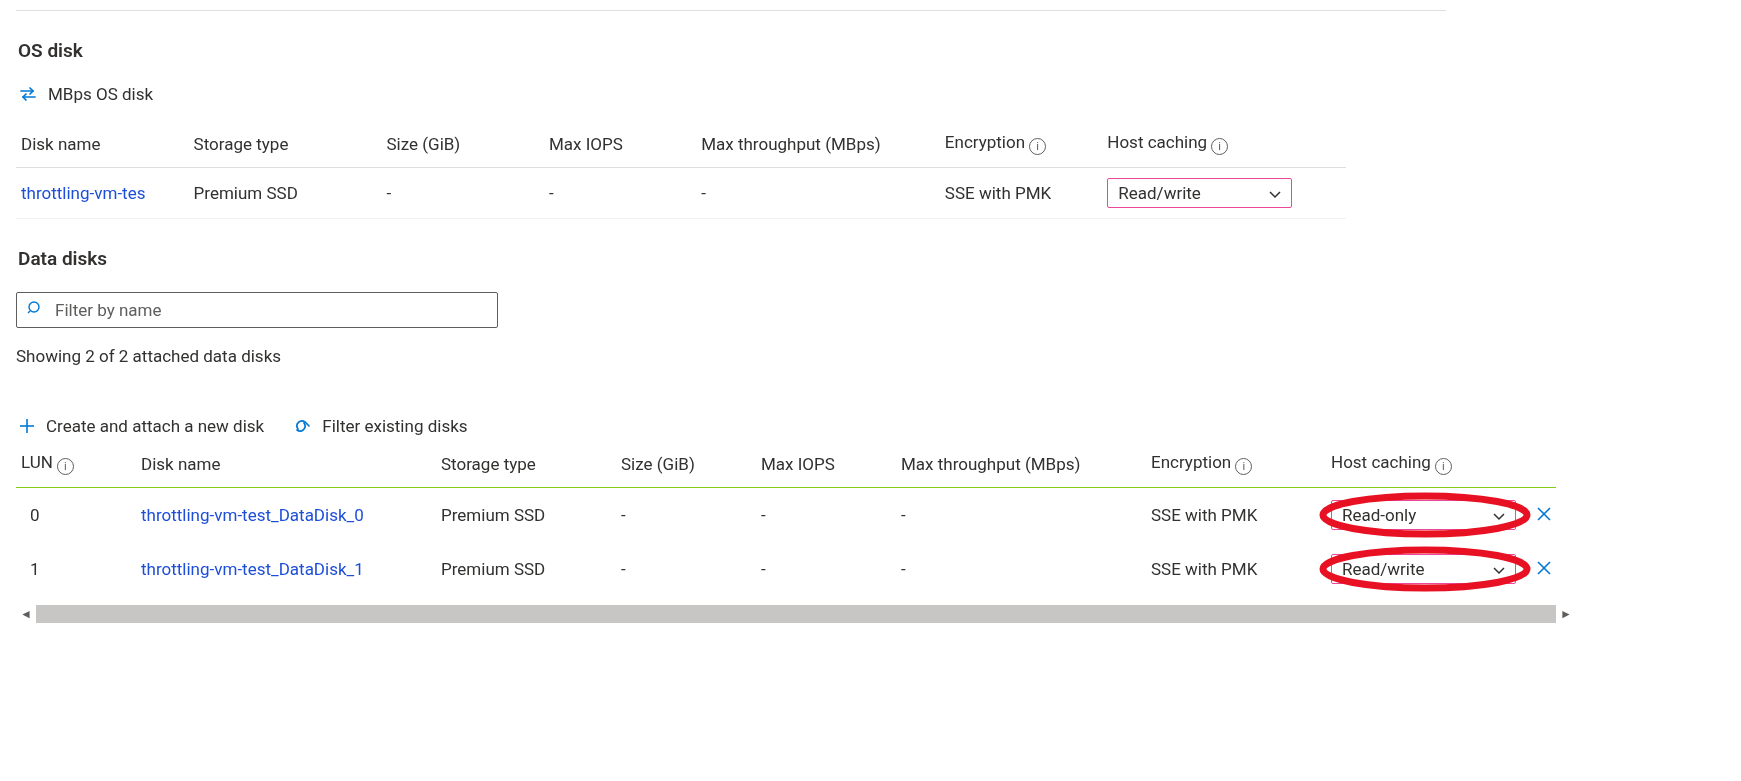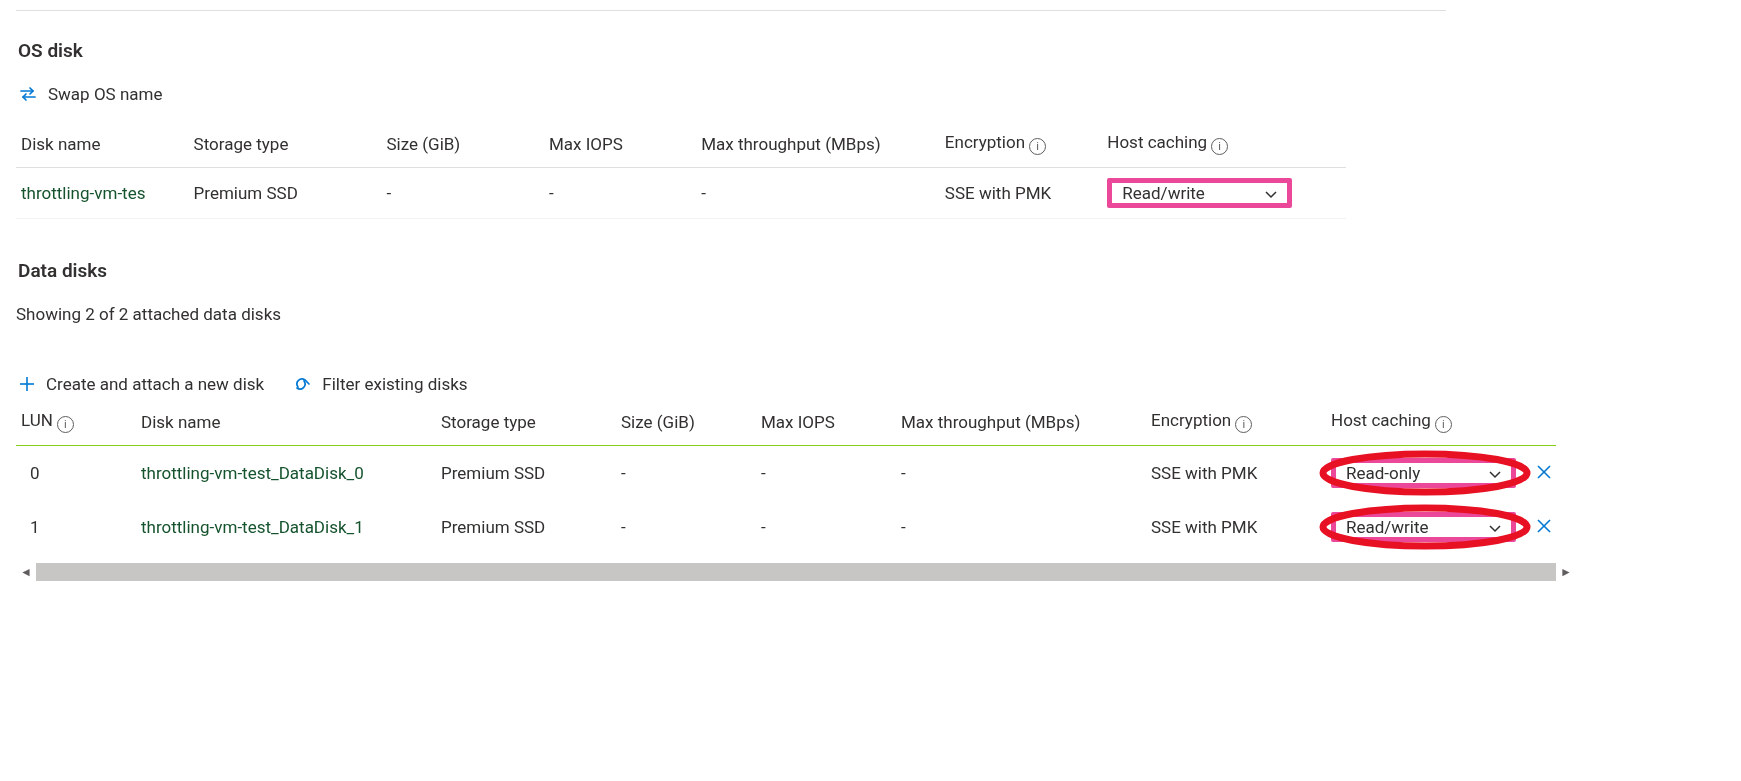"Swap OS name" span { text: Swap OS name -> MBps OS disk }
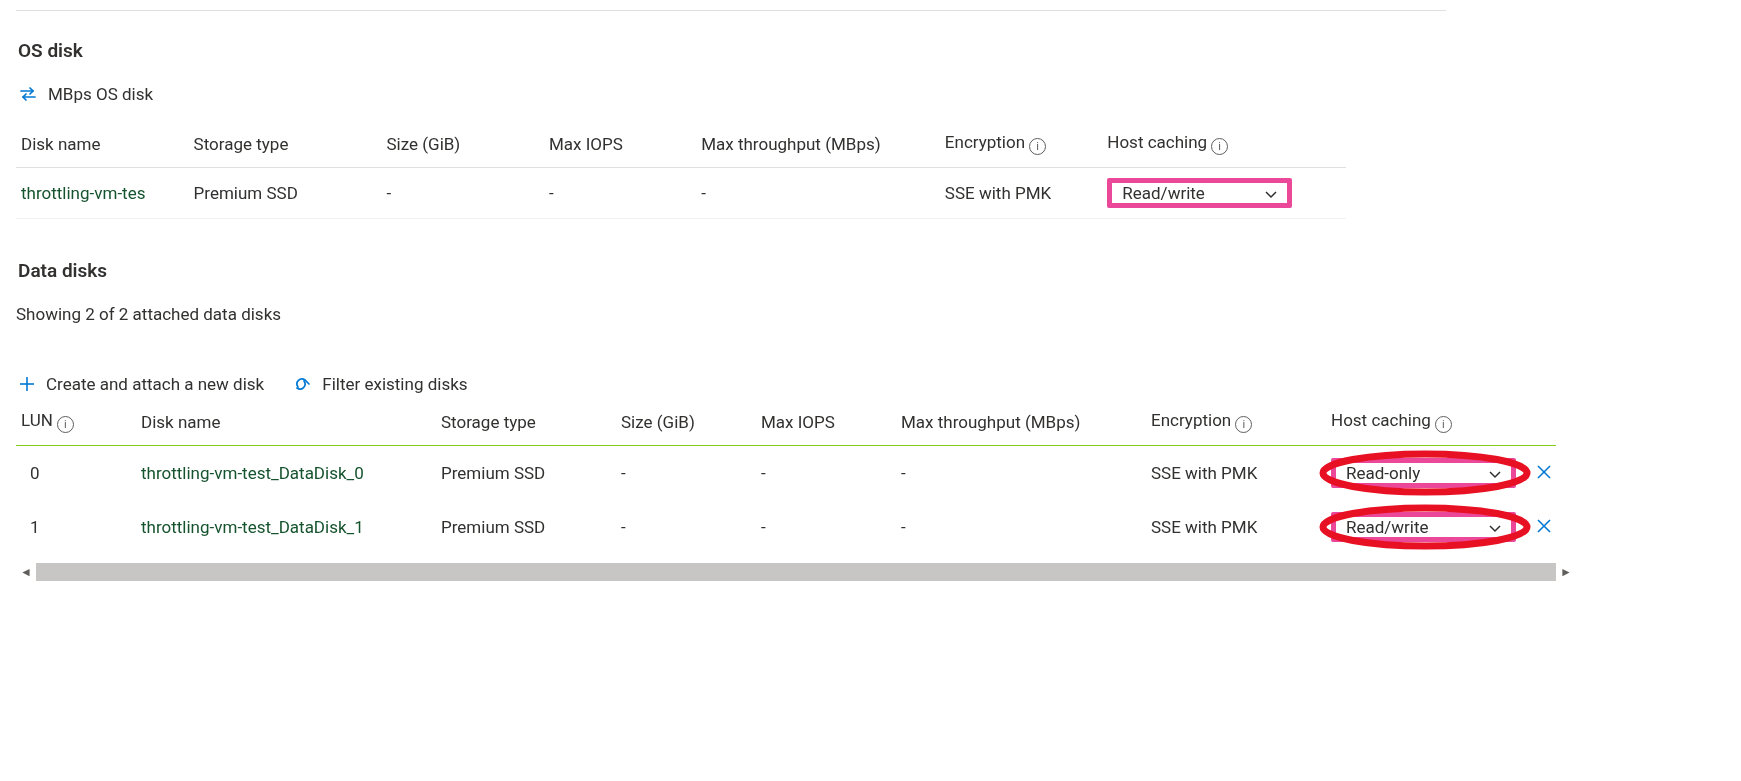"throttling-vm-tes" .link { color: #14532d -> #1d4ed8 }
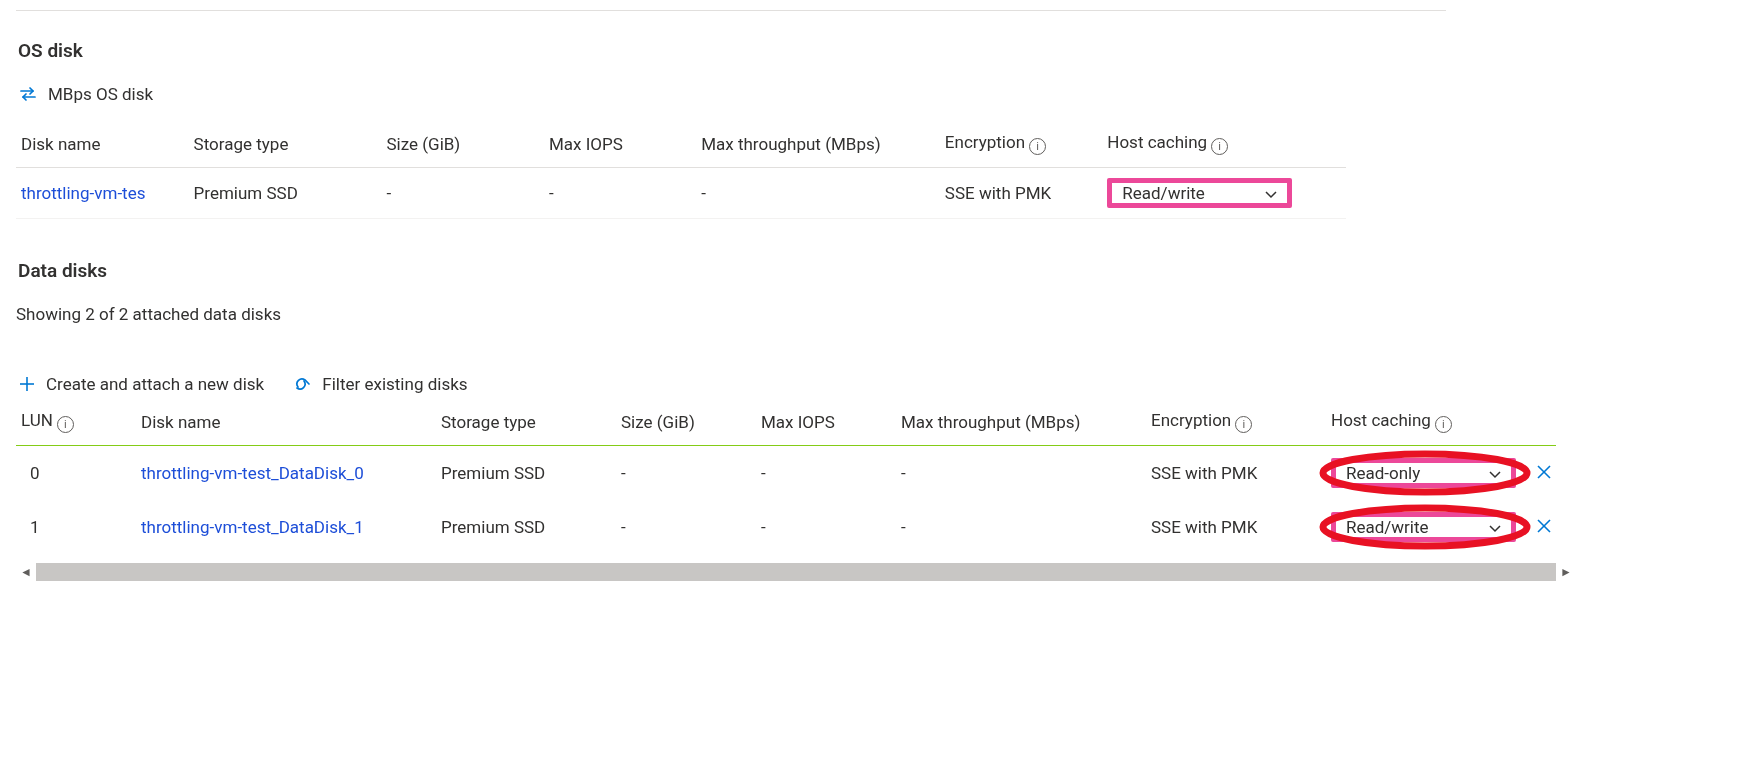"Read/write" .dropdown { border: 5px solid #ec4899 -> 1px solid #ec4899 }
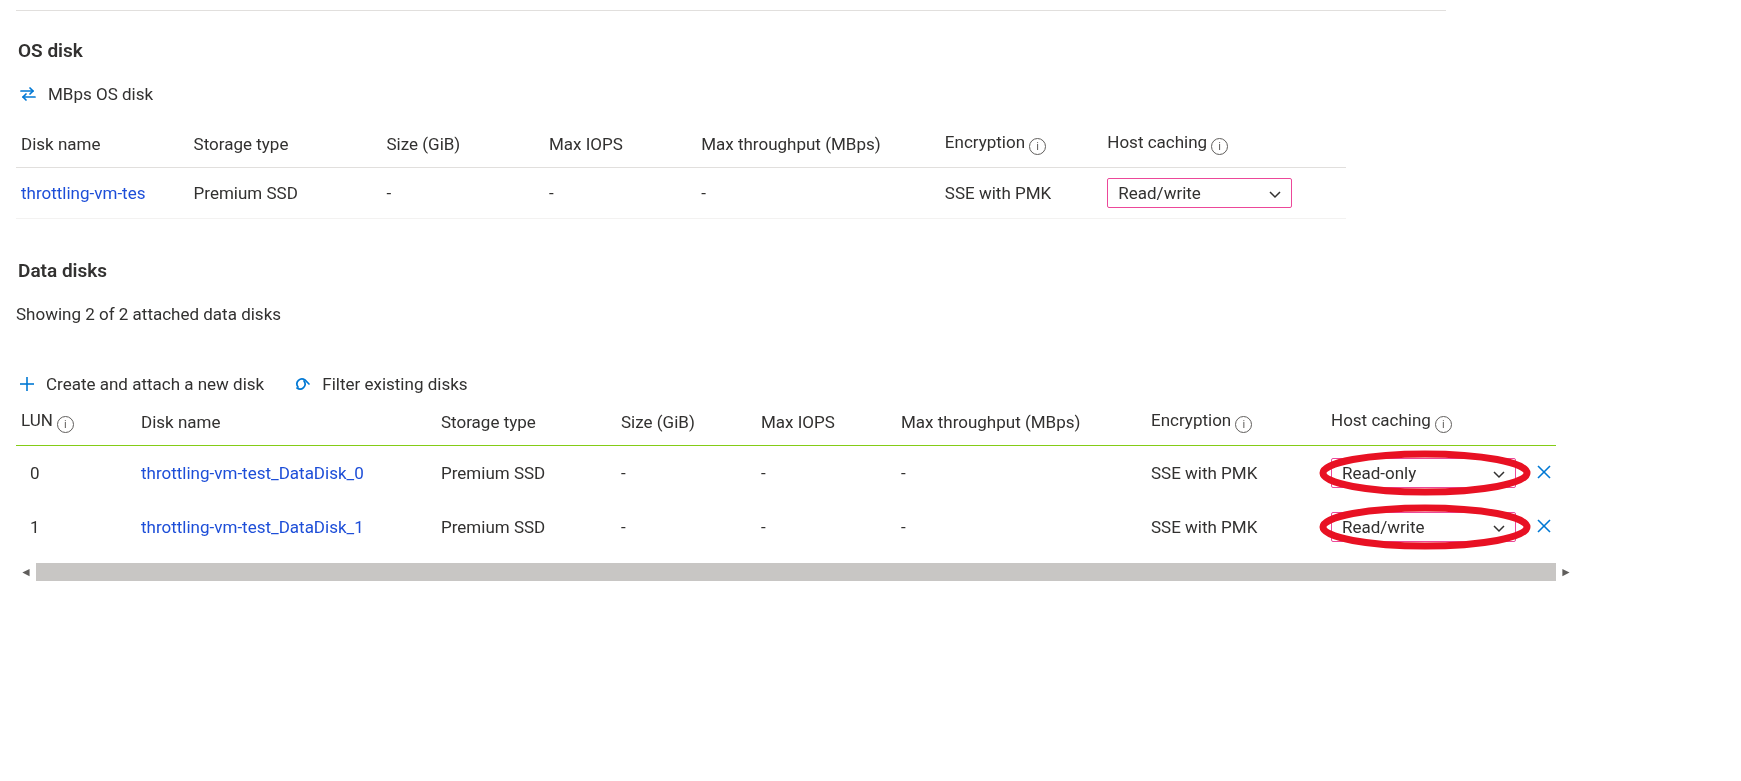"Data disks" h3.section-title { margin-top: 40px -> 28px }
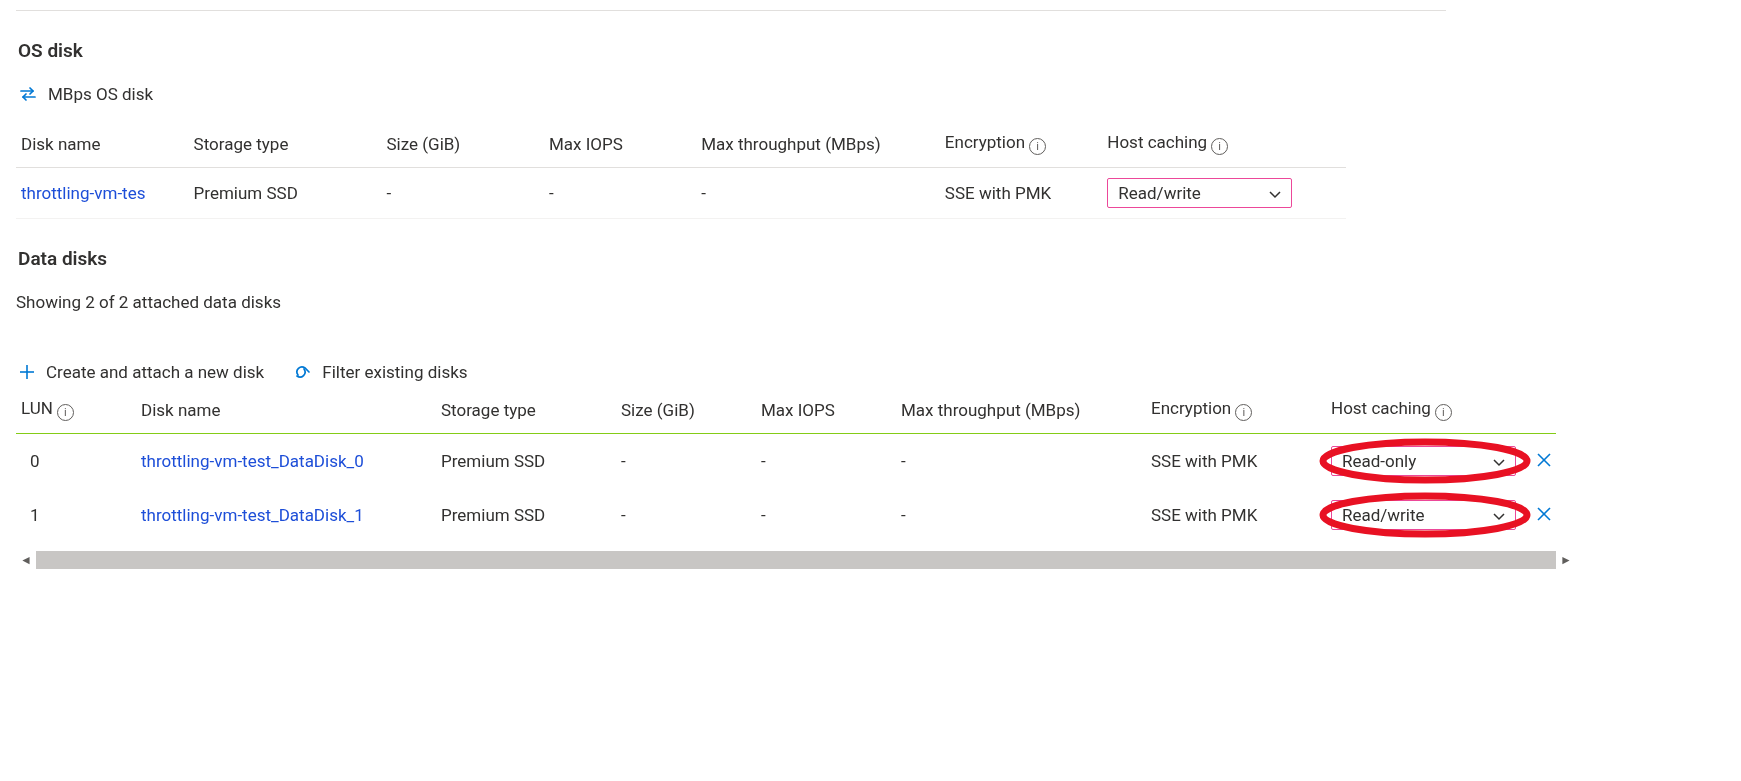"Filter by name" div.filter-box { html: none -> <div> <span> <svg> <circle></circle> <line></line> </svg> </span> <input> </div> }
